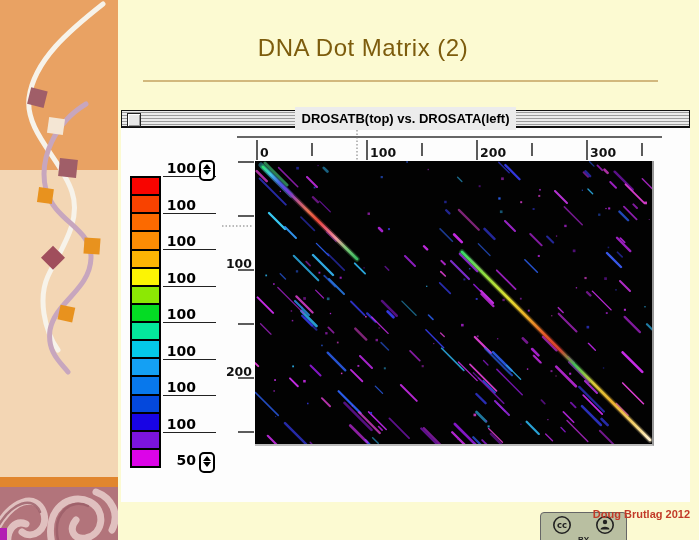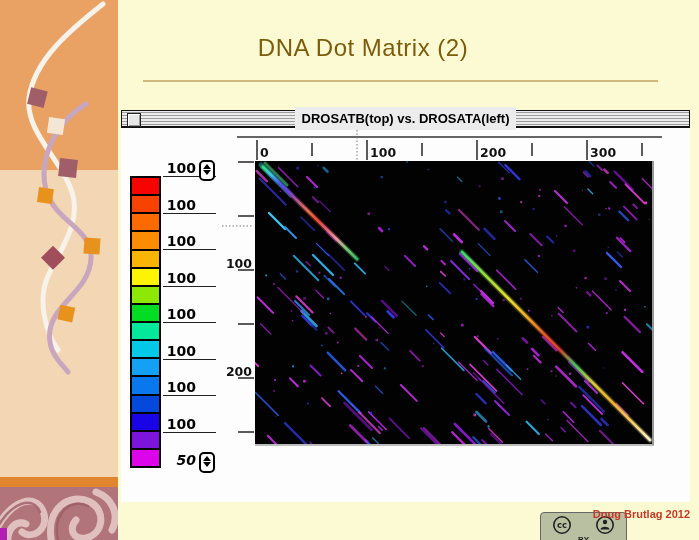"50" div.legend-label { font-style: italic -> none }
